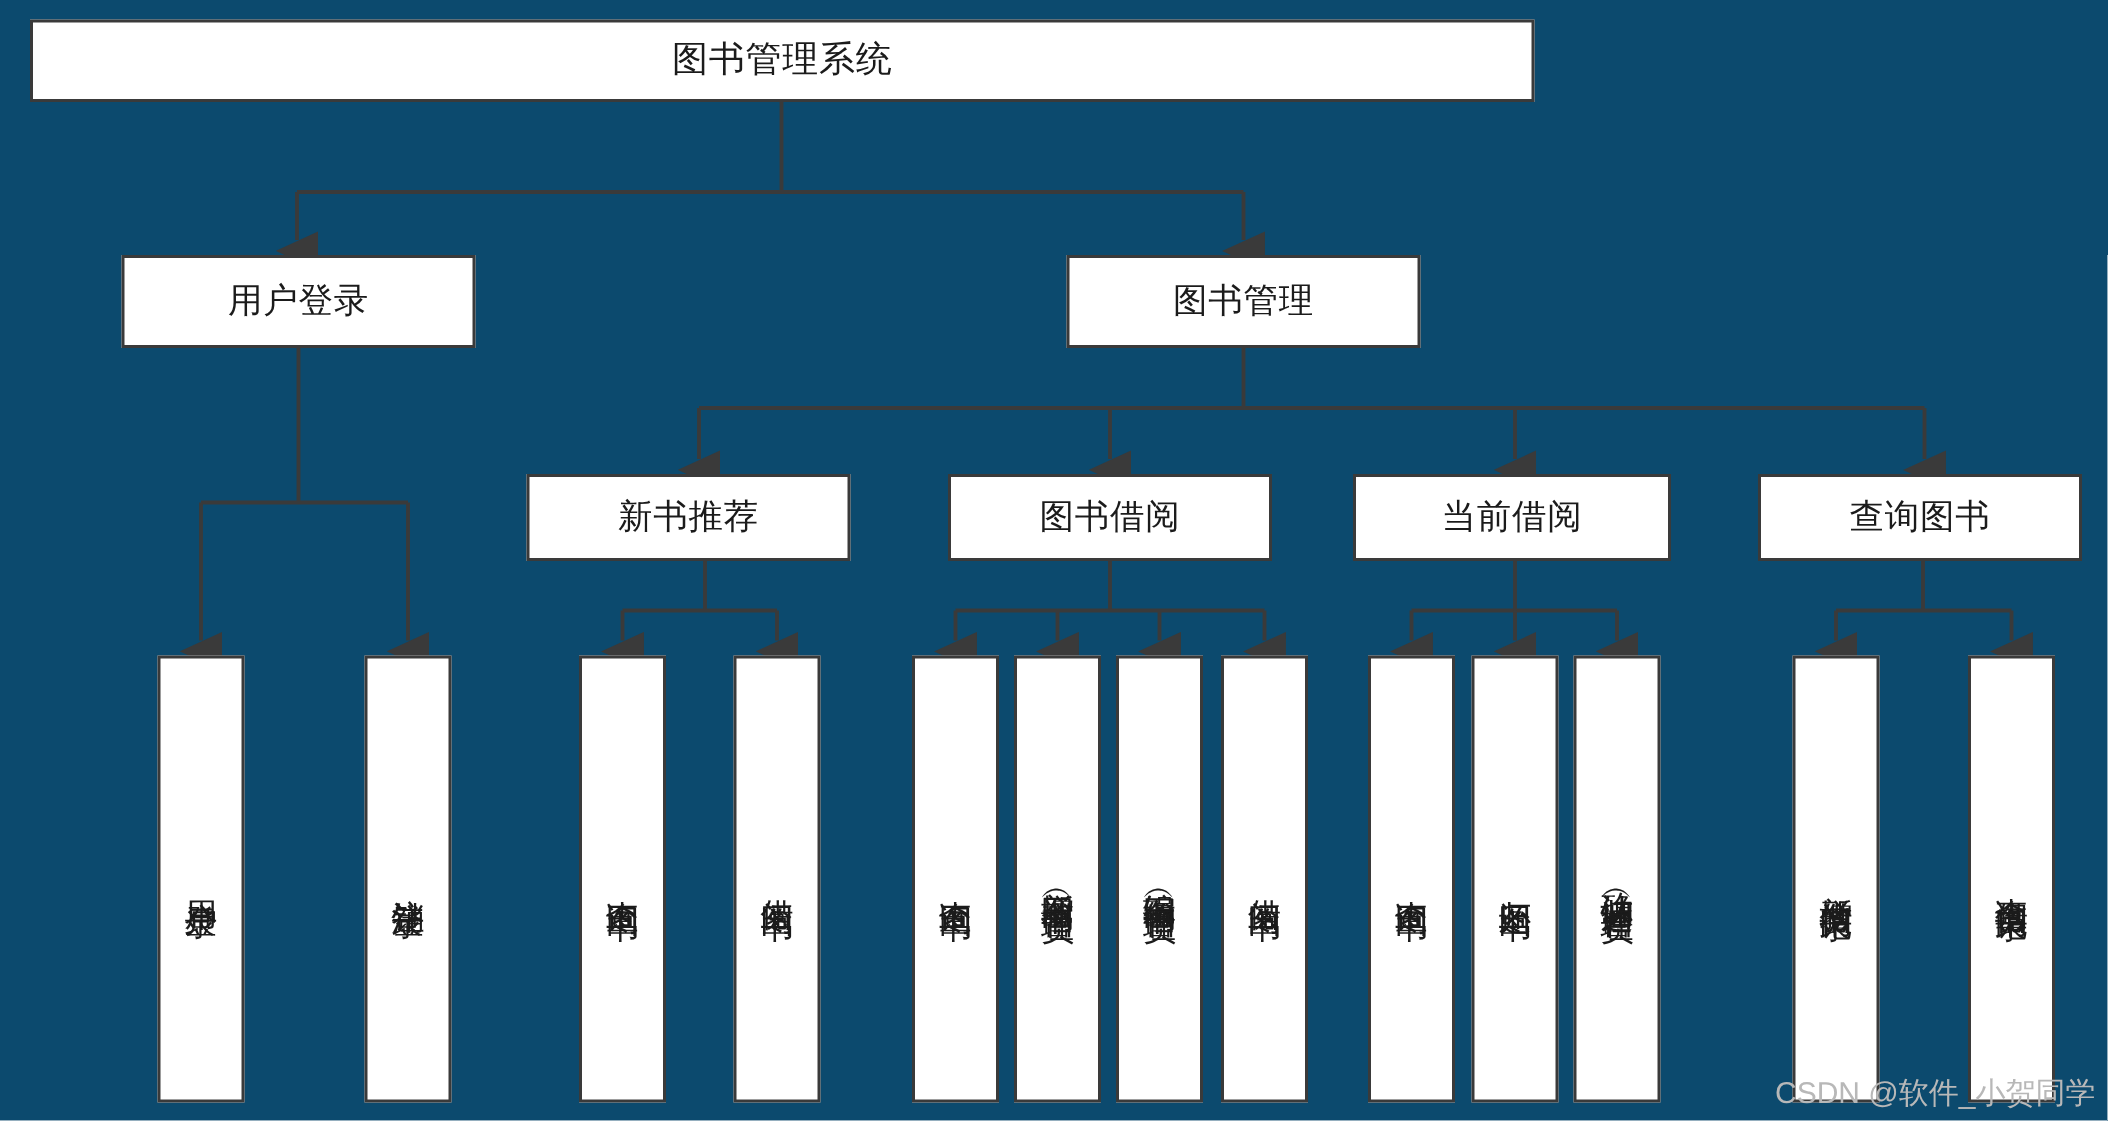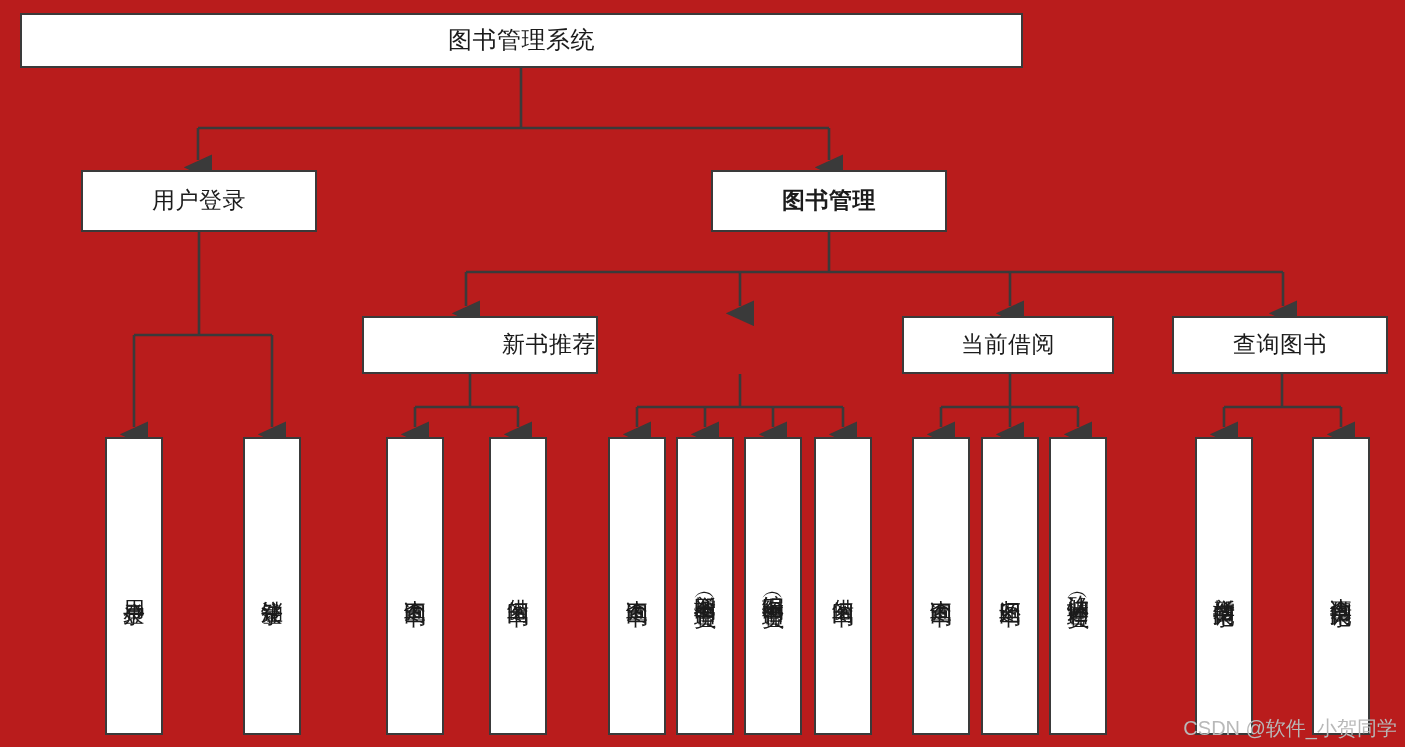"图书管理系统" #canvas { background: #b91c1c -> #0c4a6e }
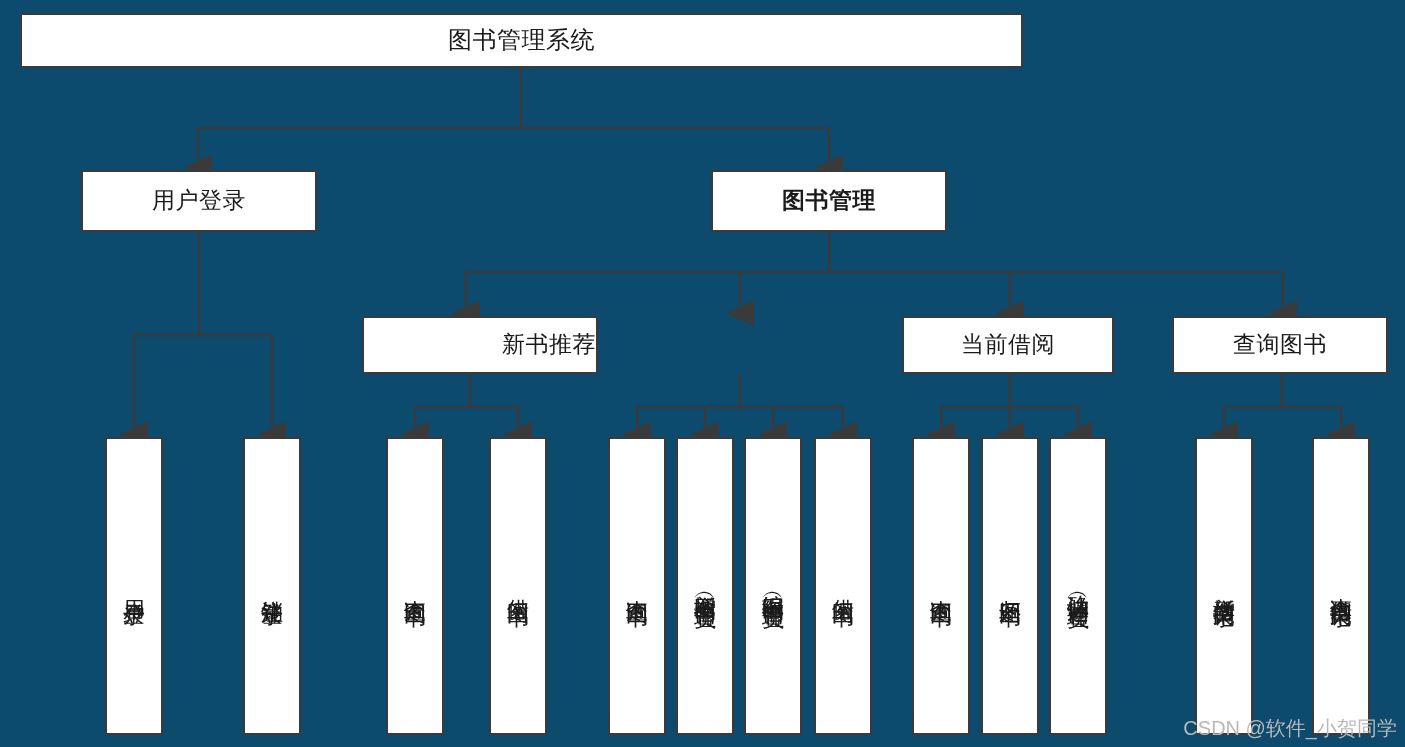"图书管理" div.node { font-weight: bold -> none }
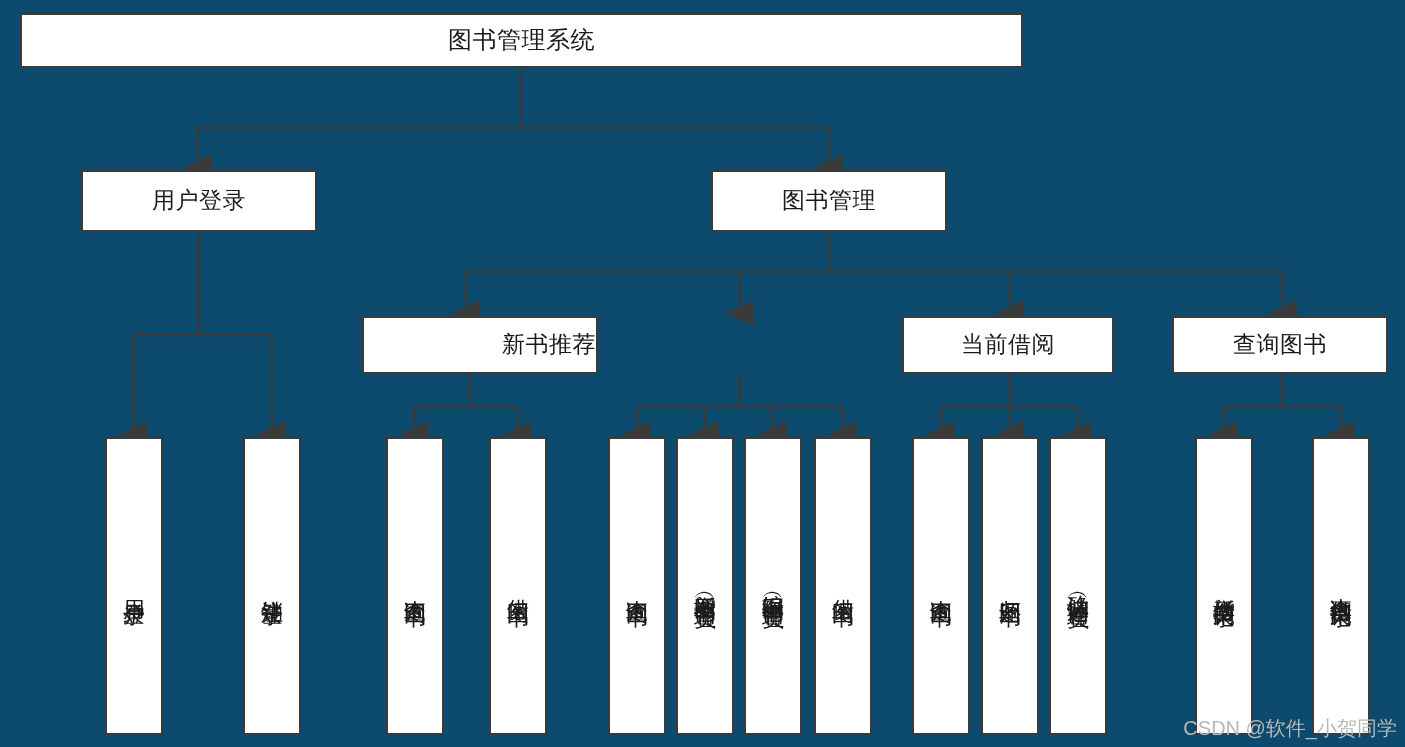"新书推荐" div.node { justify-content: flex-end -> none; left: 362px -> 351px; width: 236px -> 216px }
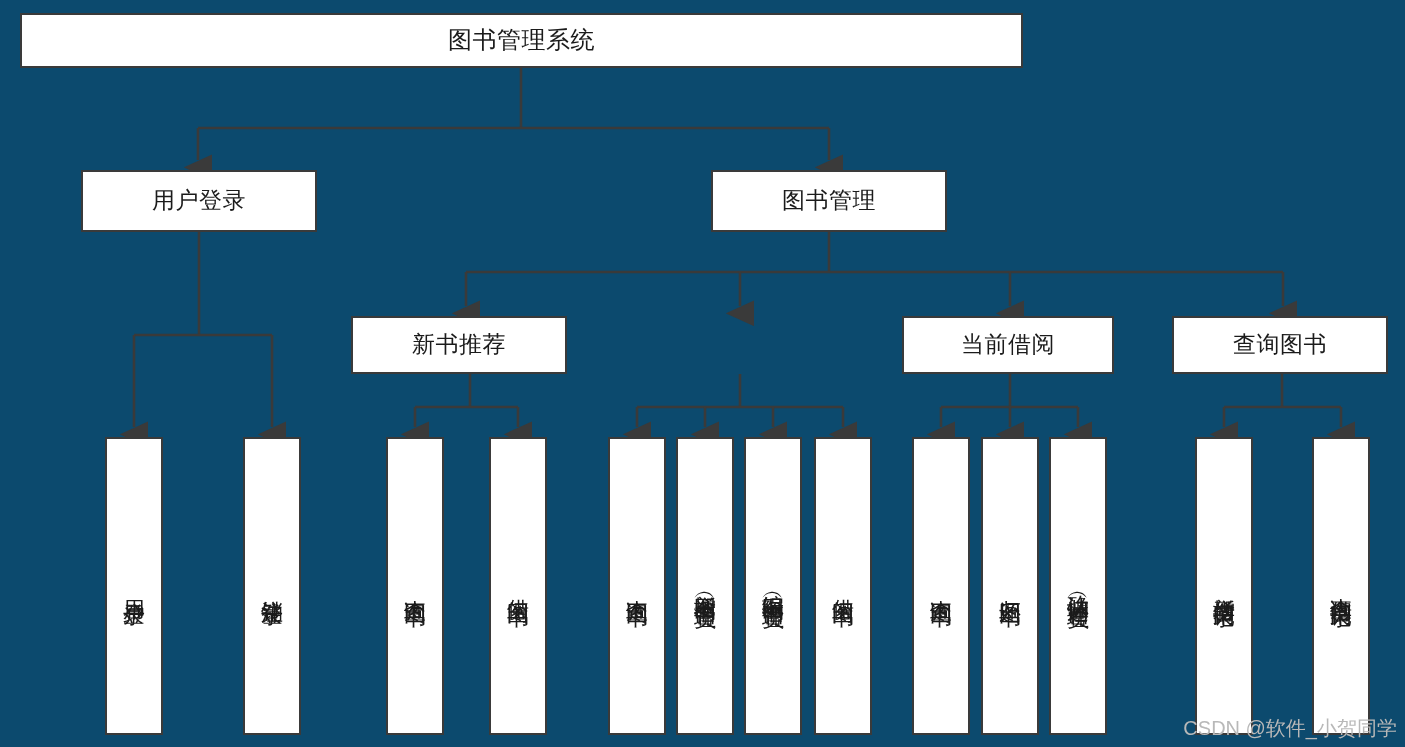"图书借阅" div.node { html: none -> <div> <span>图书借阅</span> </div> }
